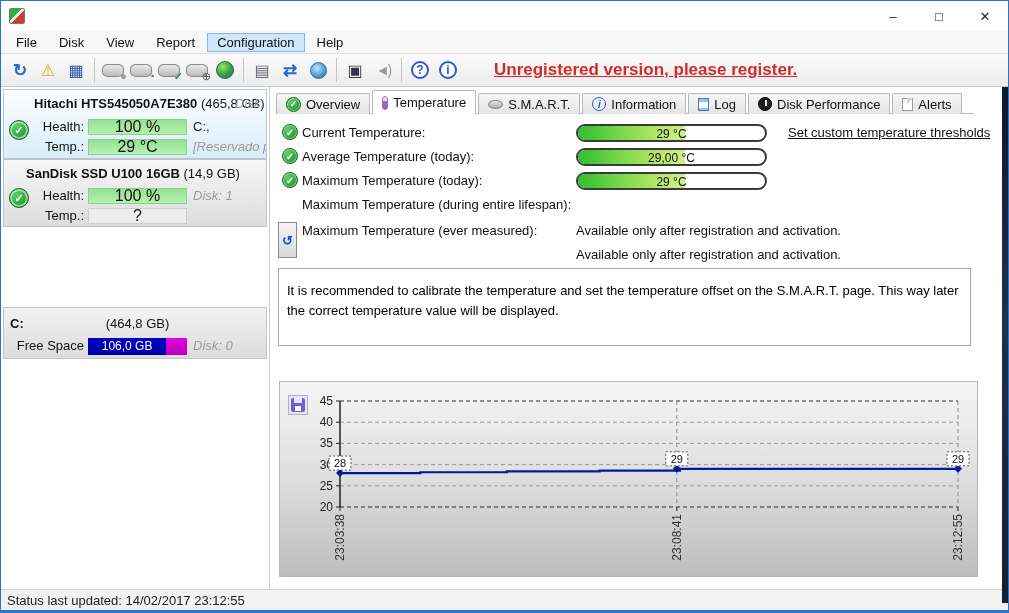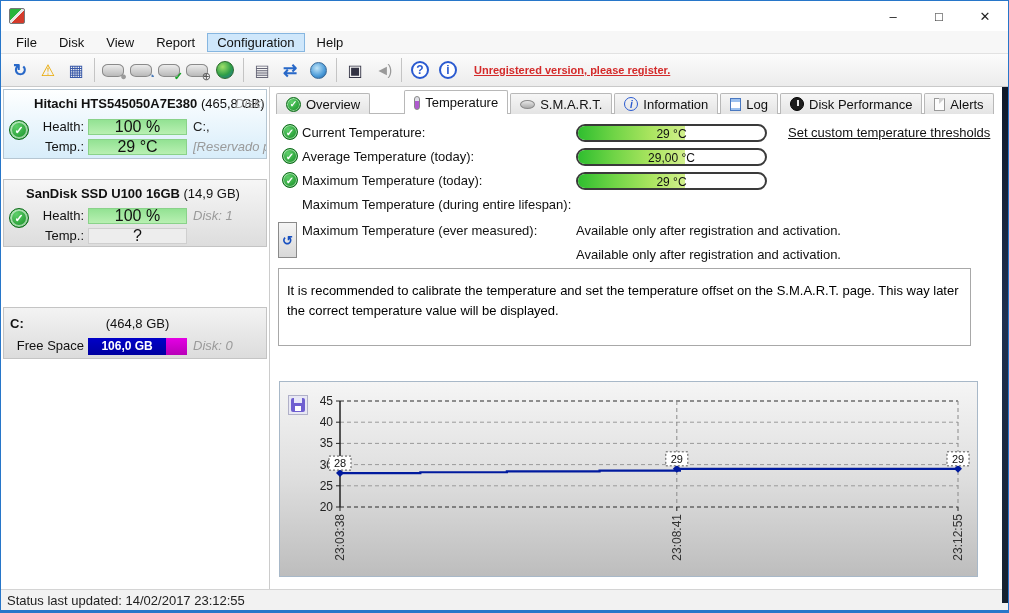"Unregistered version, please register." .unregistered { font-size: 11px -> 17px; margin-left: 12px -> 32px }
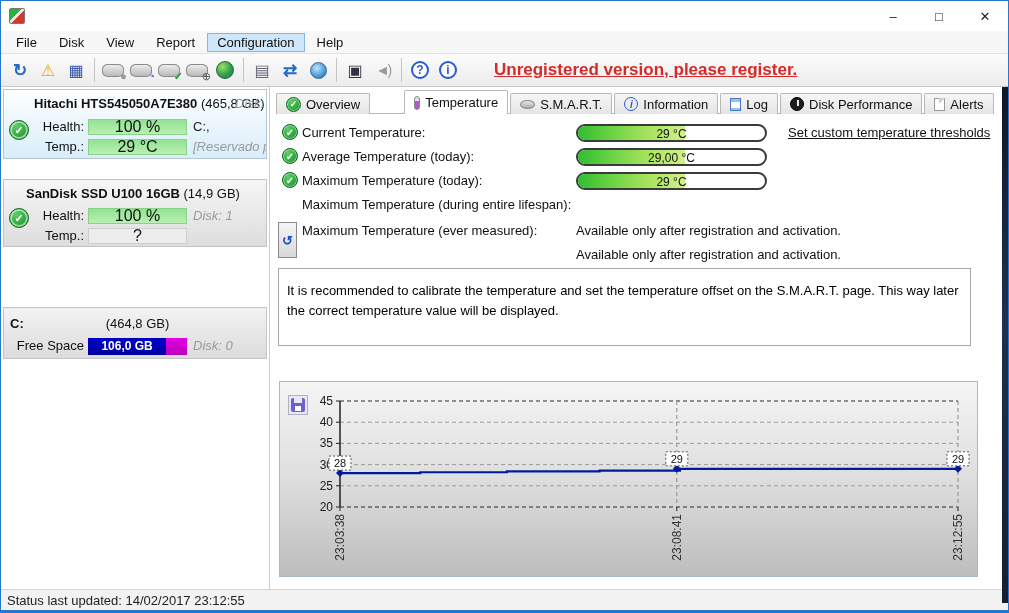"Temperature" .tab.active { margin-left: 32px -> none }
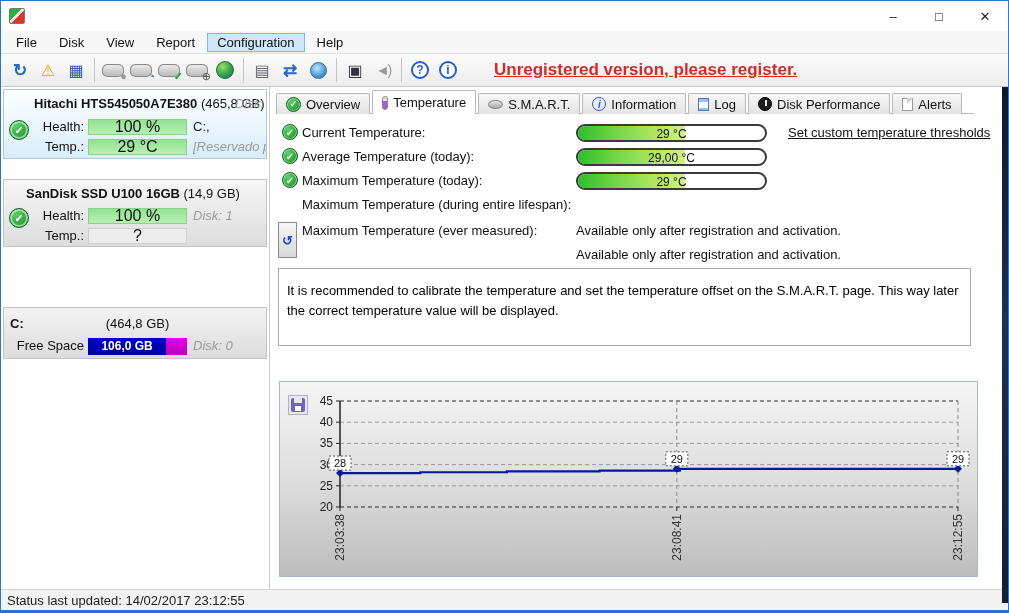"SanDisk SSD U100 16GB (14,9" .dpanel.p2 { margin-top: 20px -> none }
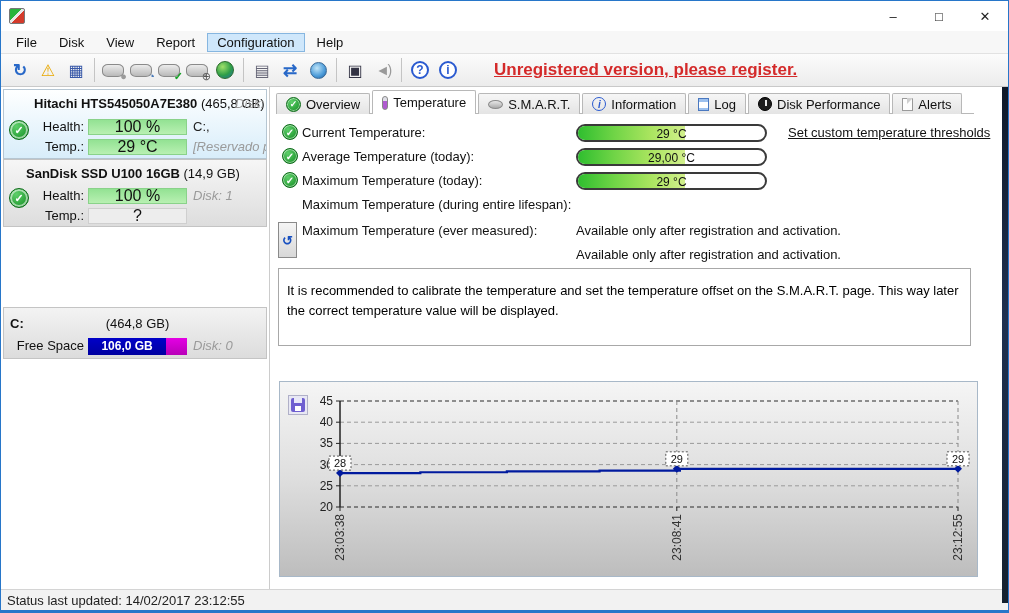"106,0 GB" .freebar .blue { font-weight: bold -> normal }
